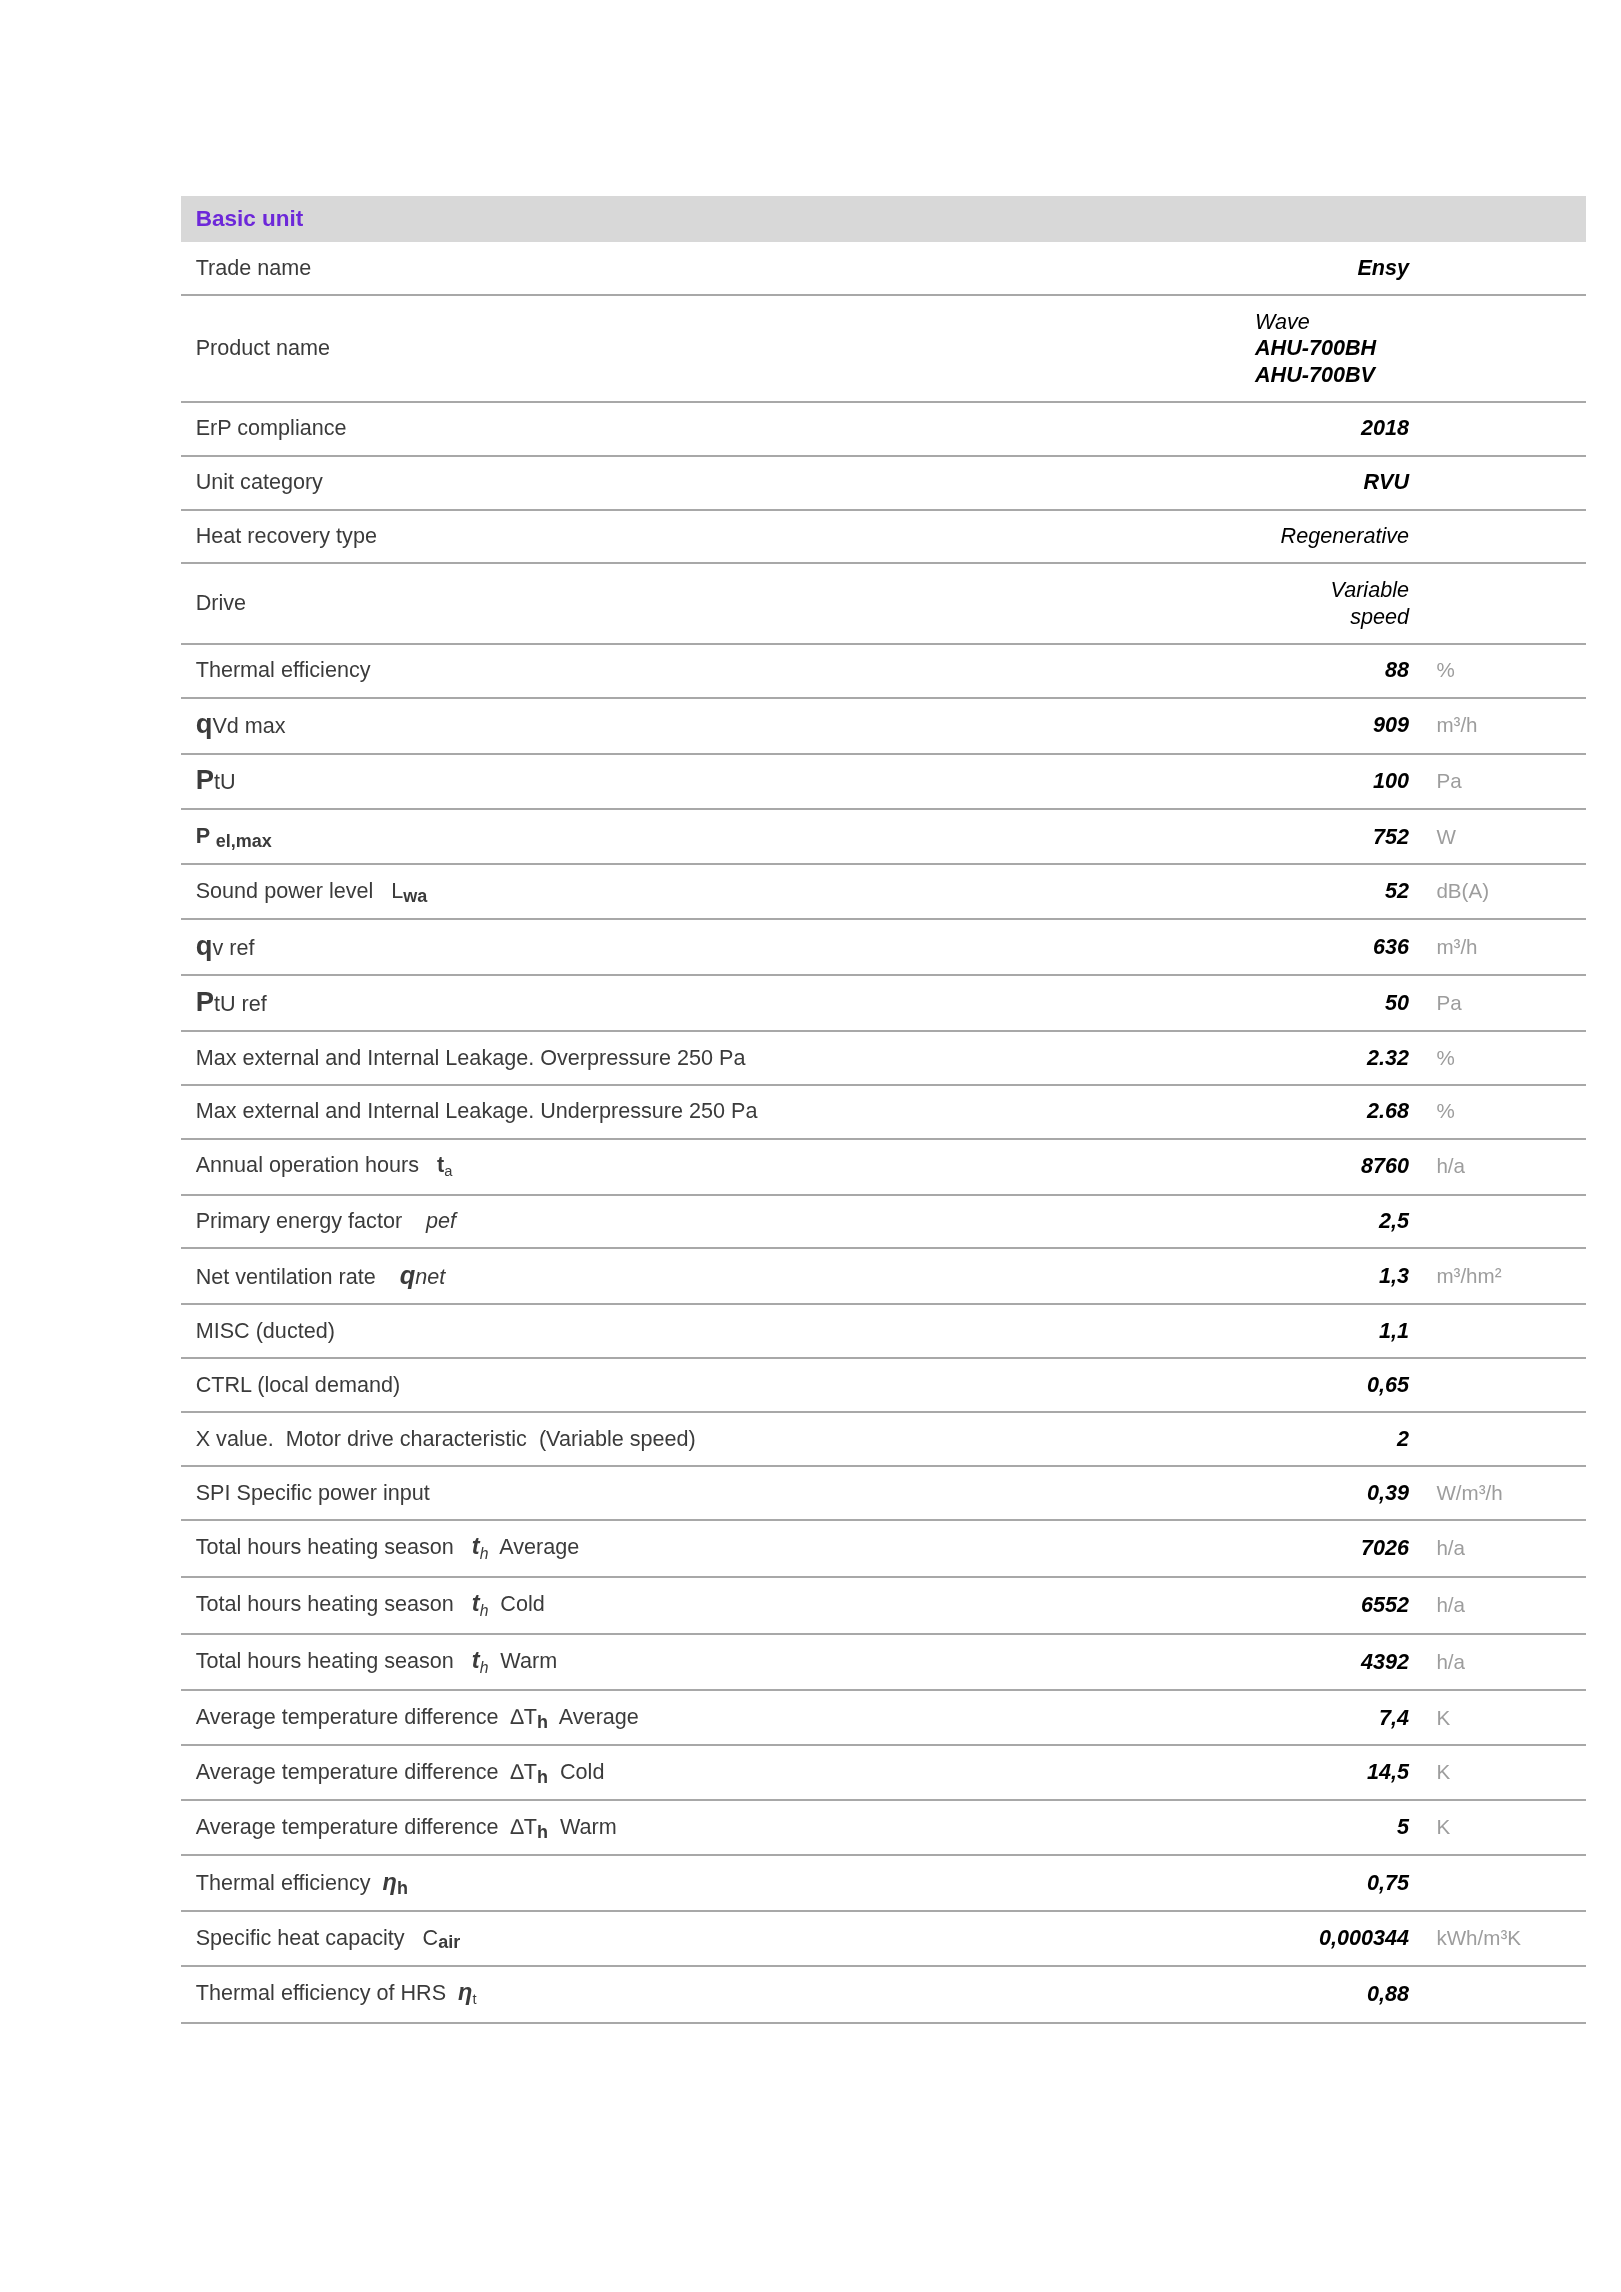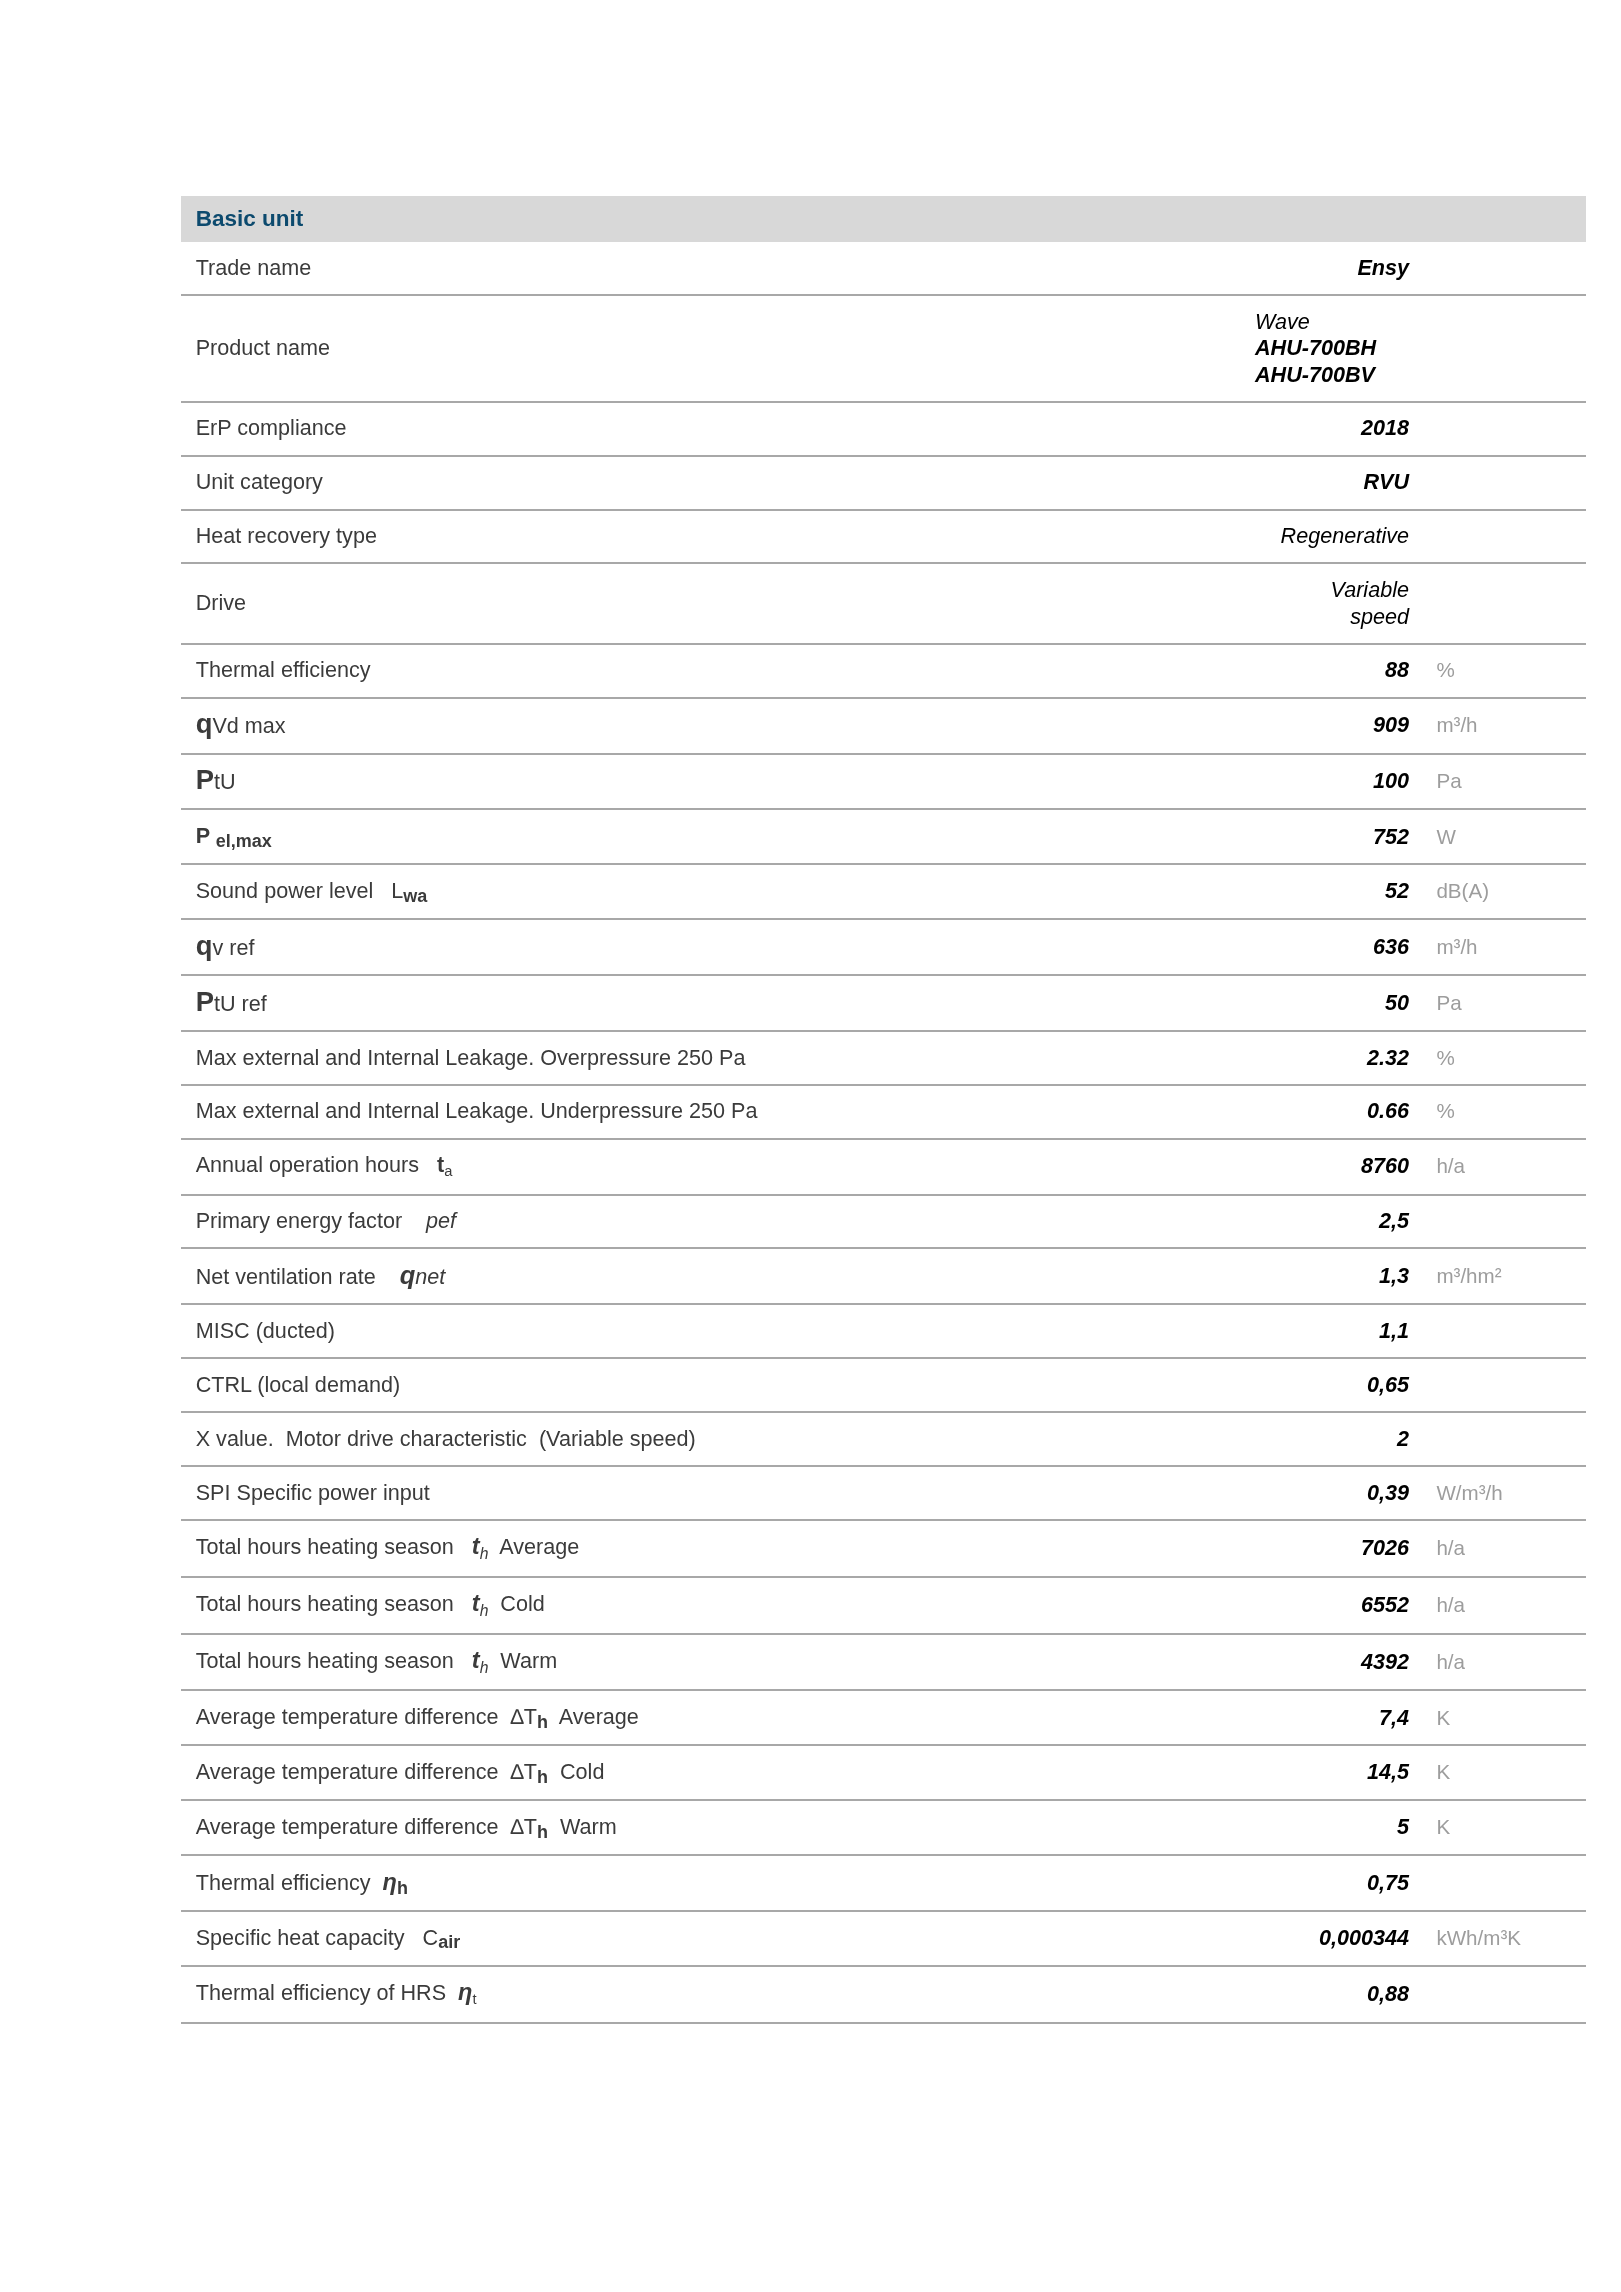"Basic unit" .table-header { color: #0c4a6e -> #6d28d9 }
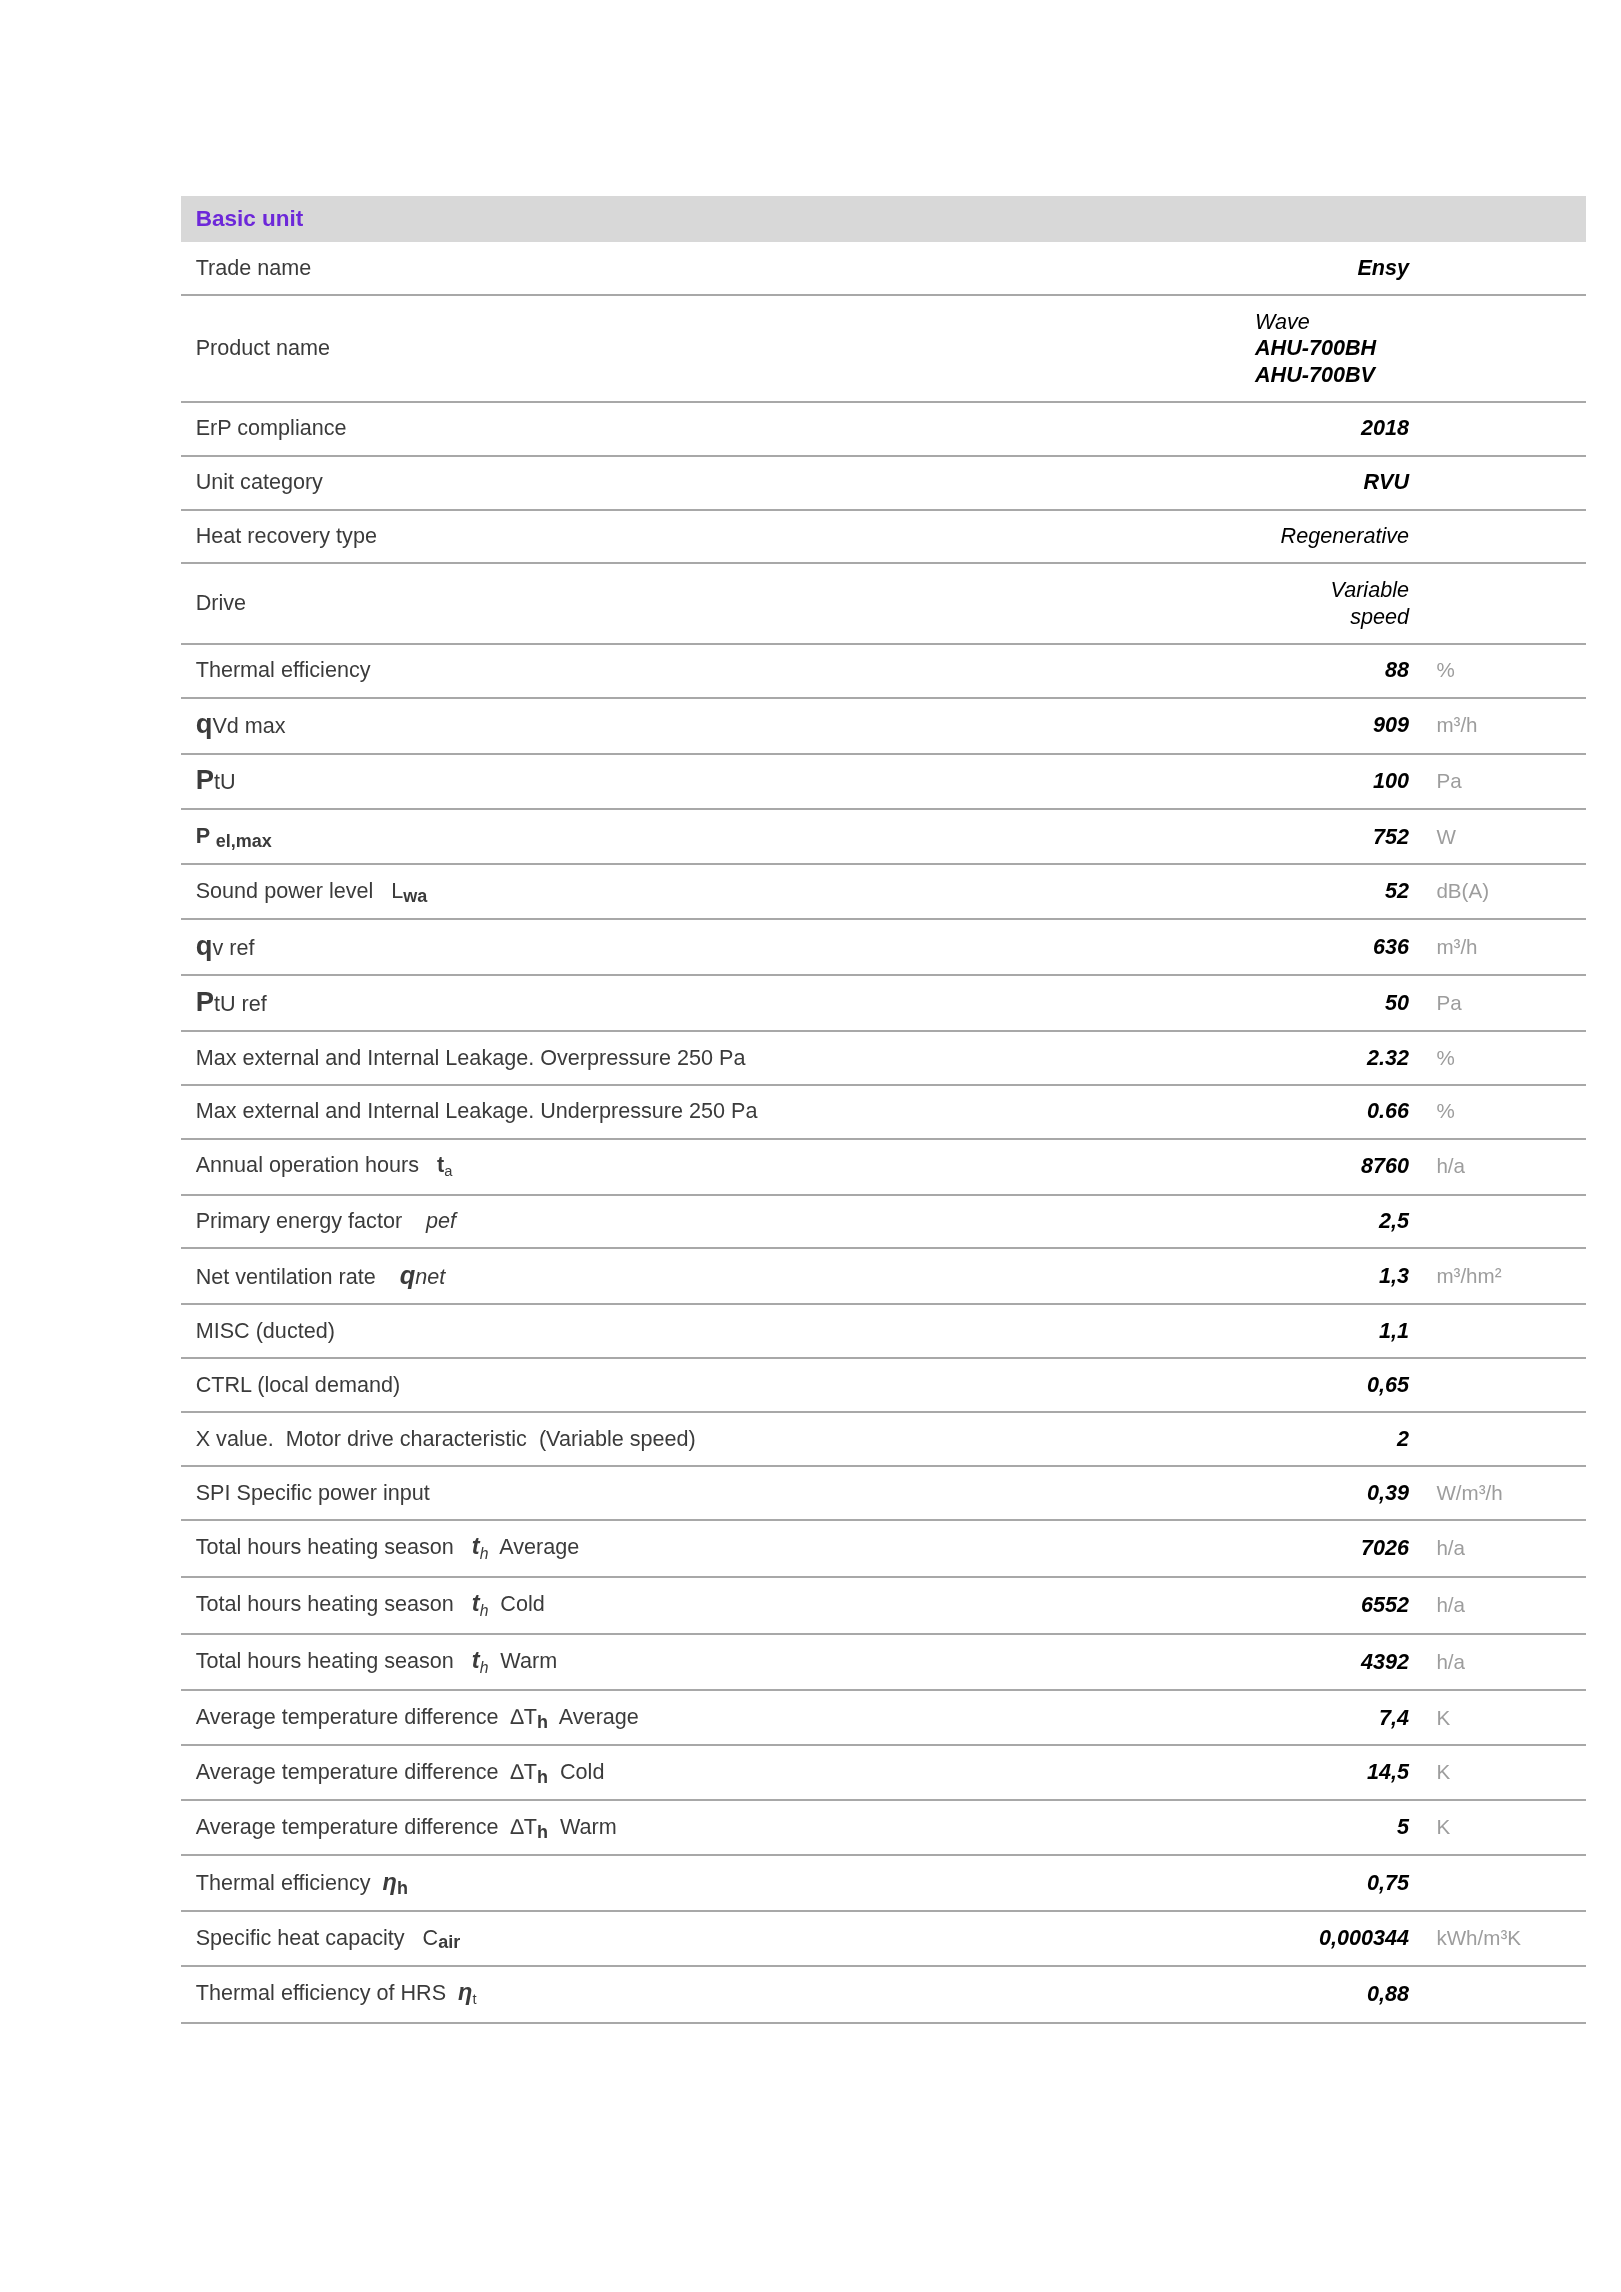"0.66" div.vline { text: 0.66 -> 2.68 }
